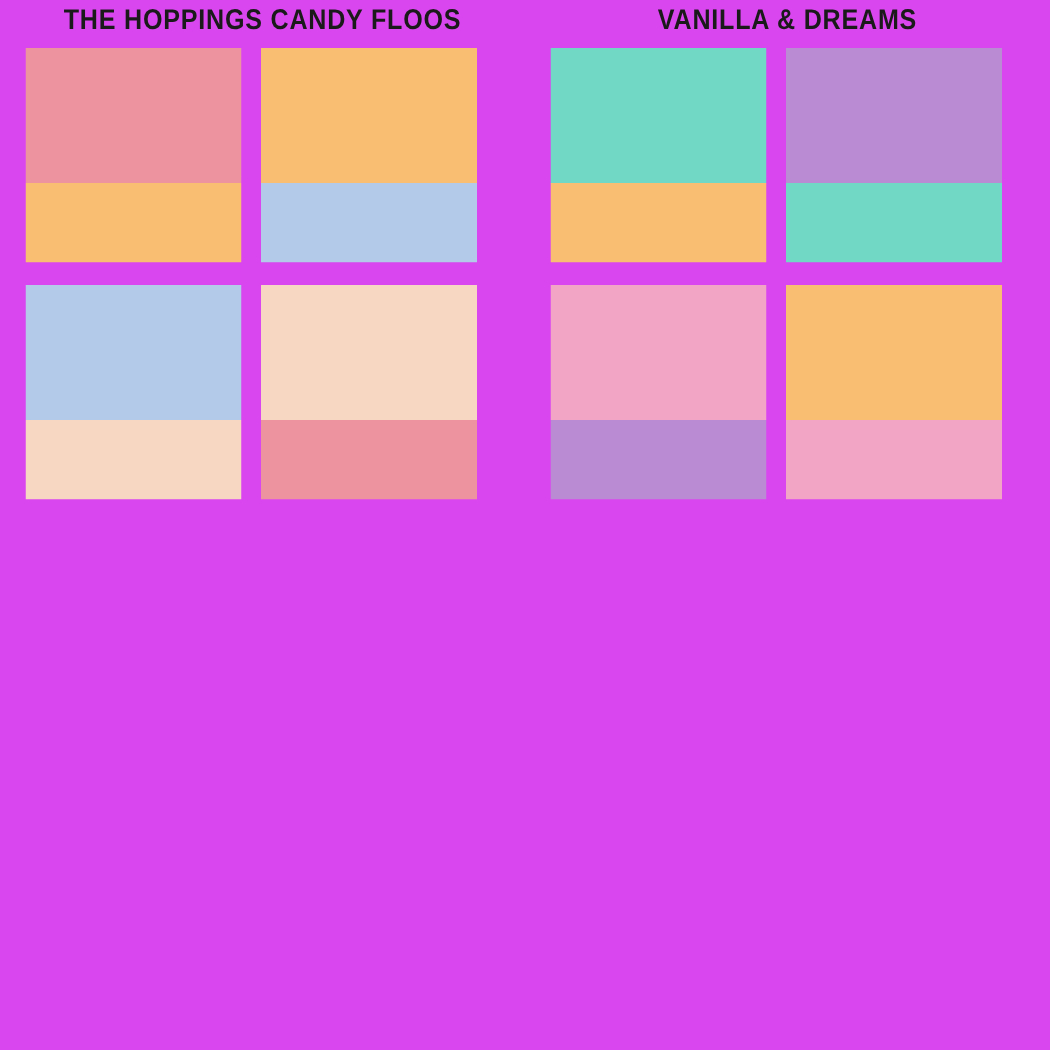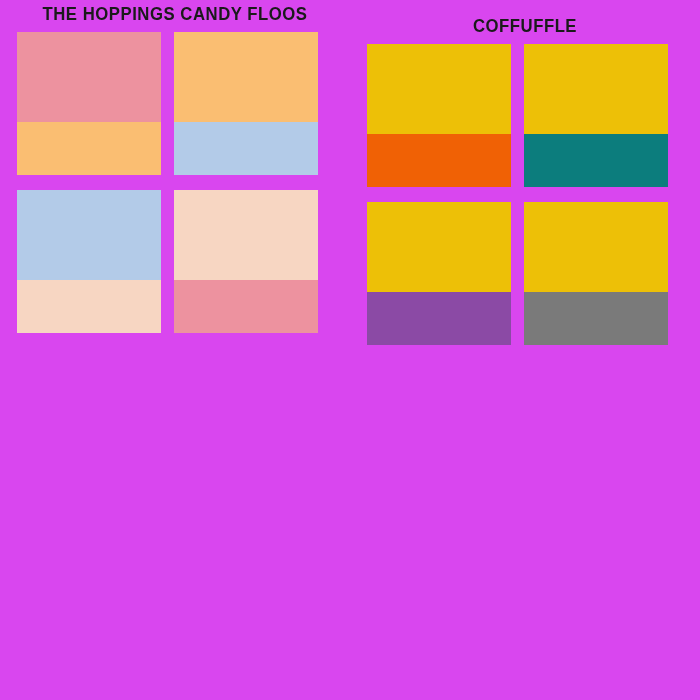"VANILLA & DREAMS" section.palette-group { html: none -> <section> <h2>VANILLA &amp; DREAMS</h2> <div> <div> <div></div> <div></div> </div> <div> <div></div> <div></div> </div> <div> <div></div> <div></div> </div> <div> <div></div> <div></div> </div> </div> </section> }
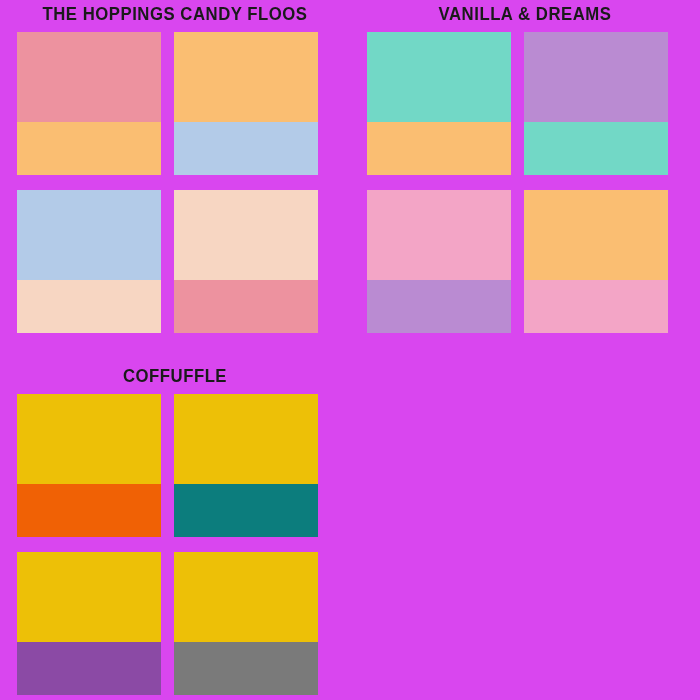"COFFUFFLE" section.palette-group { html: <section> <h2>COFFUFFLE</h2> <div> <div> <div></div> <div></div> </div> <div> <div></div> <div></div> </div> <div> <div></div> <div></div> </div> <div> <div></div> <div></div> </div> </div> </section> -> none }
